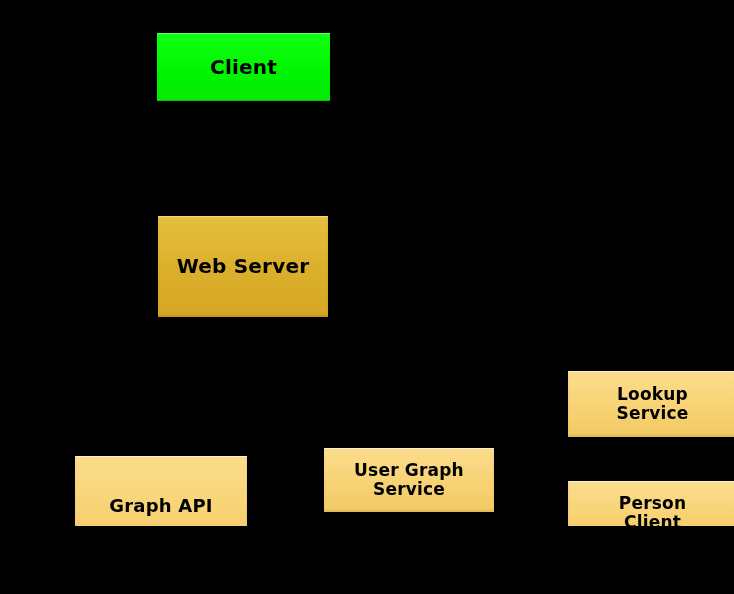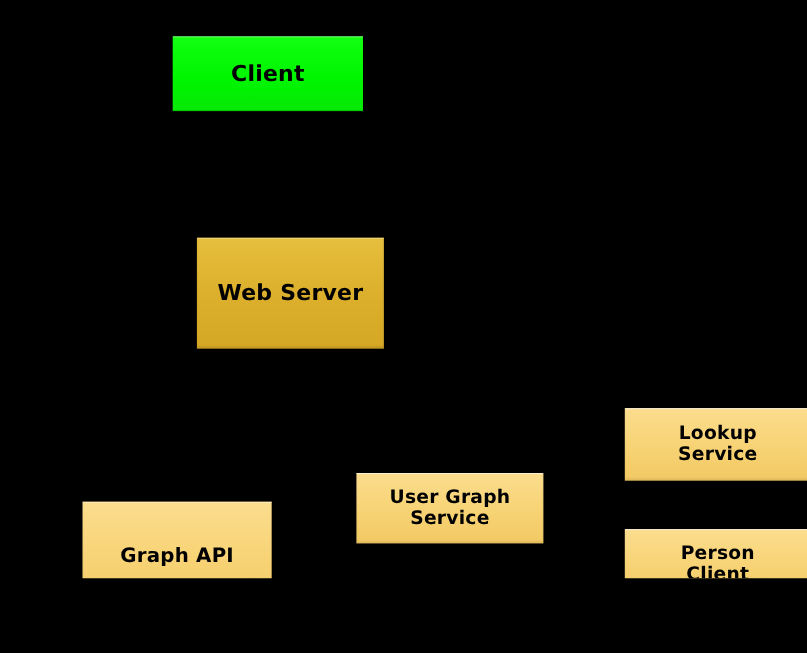"Web Server" .node--gold { margin-left: 21px -> none }
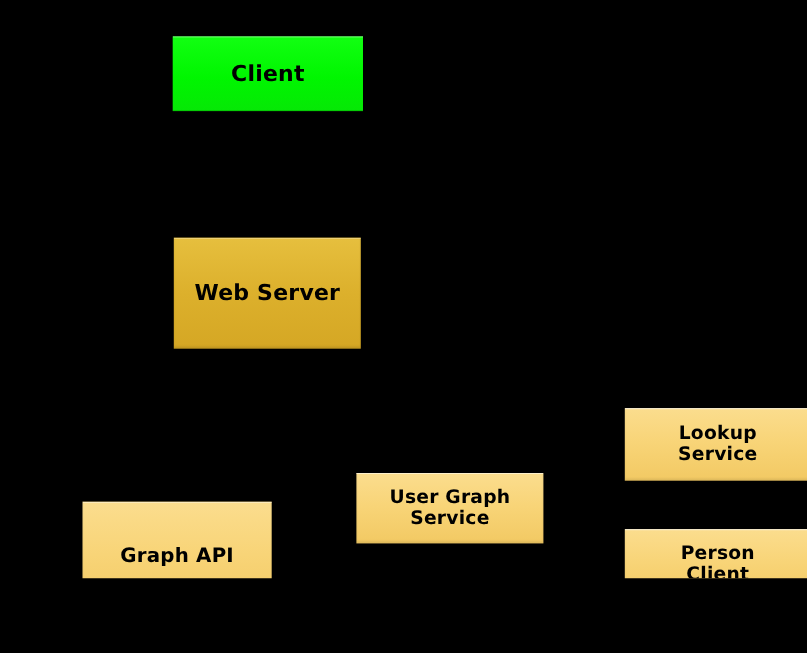"User Graph" div.node { top: 430px -> 448px }
